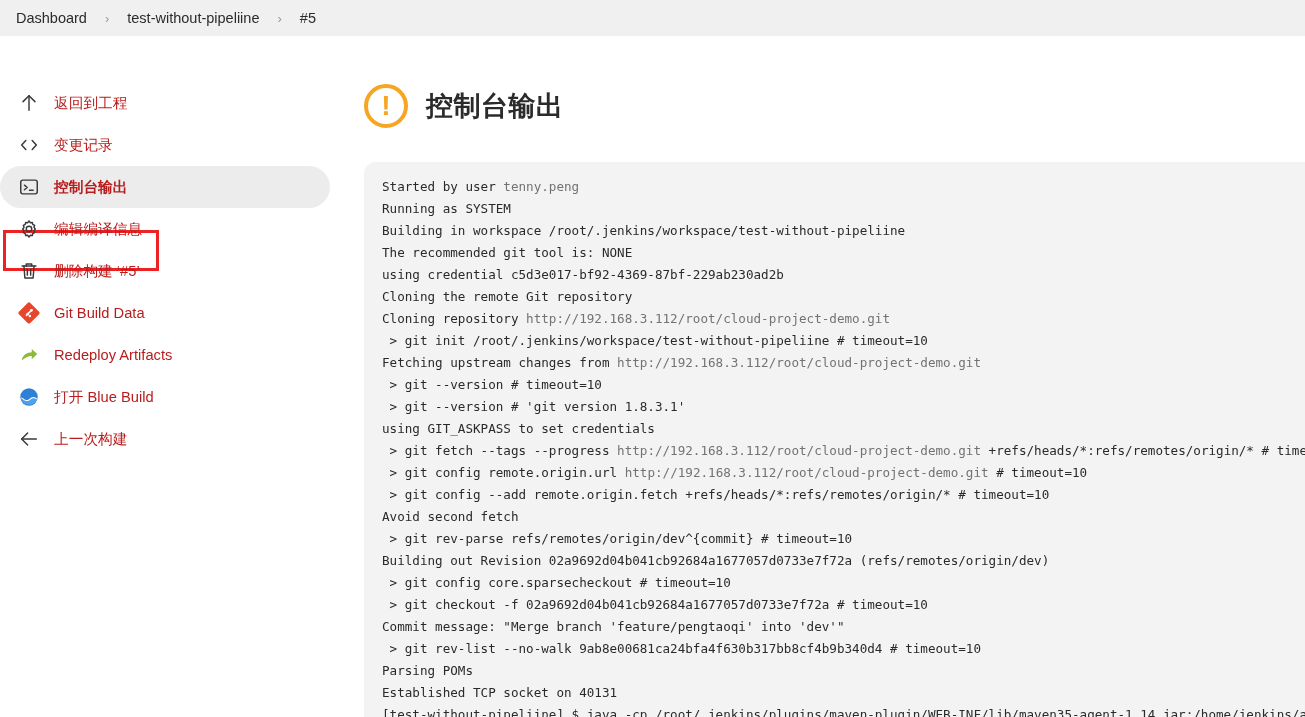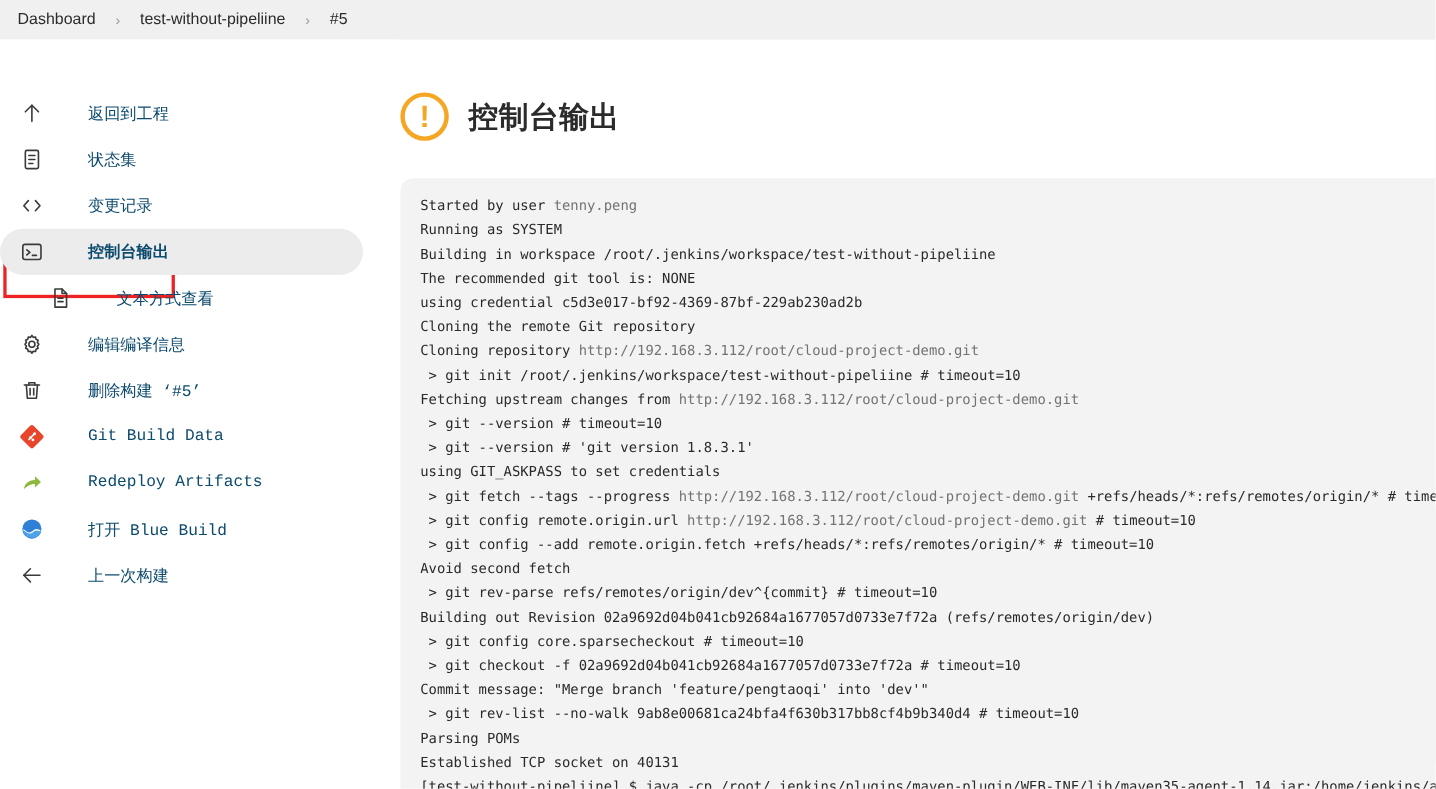"返回到工程" .side-label { color: #0c4a6e -> #b91c1c; font-family: Liberation Mono, monospace -> none; margin-left: 32px -> 6px }
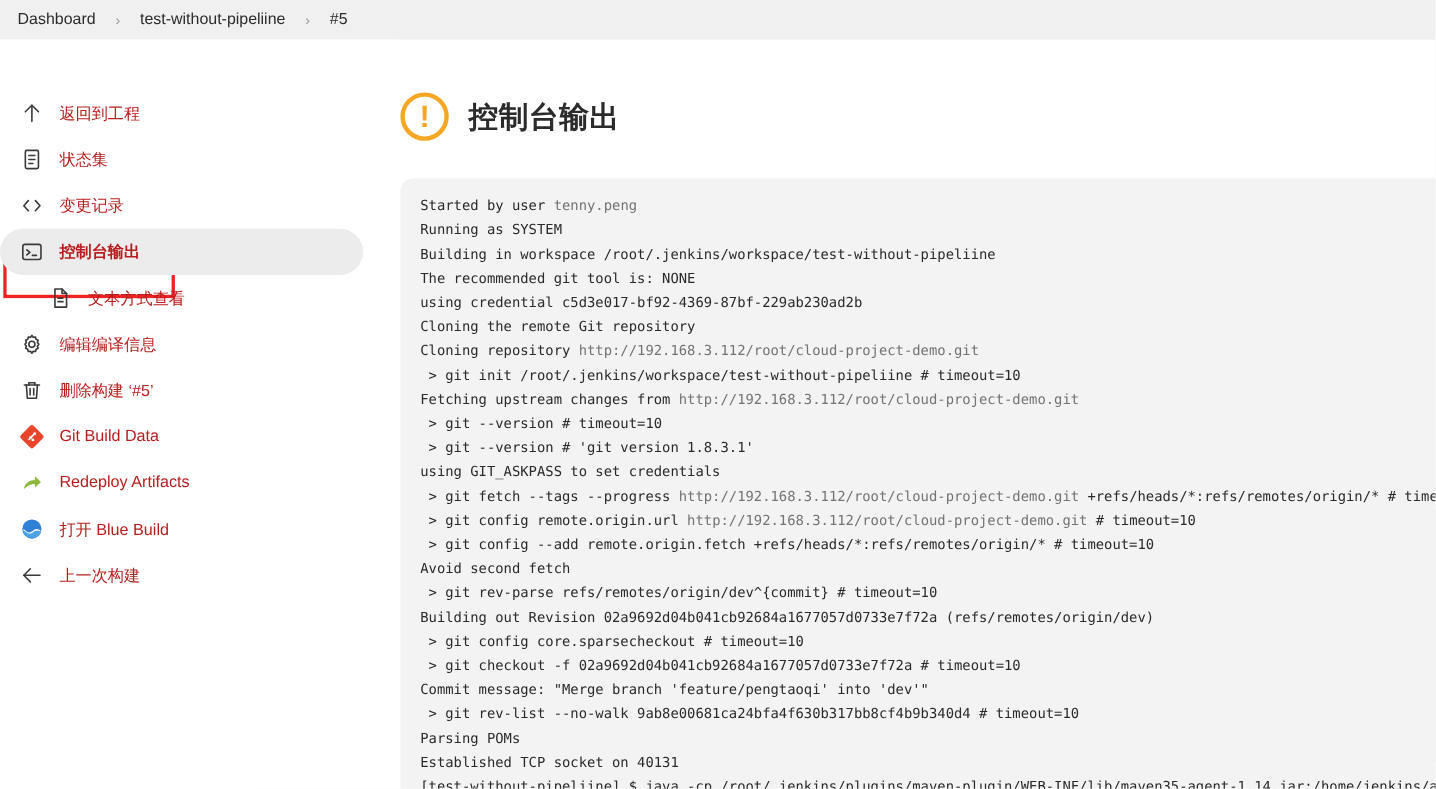"状态集" div.side-item { html: <div> <span> <svg> <rect></rect> <line></line> <line></line> <line></line> </svg> </span> <span>状态集</span> </div> -> none }
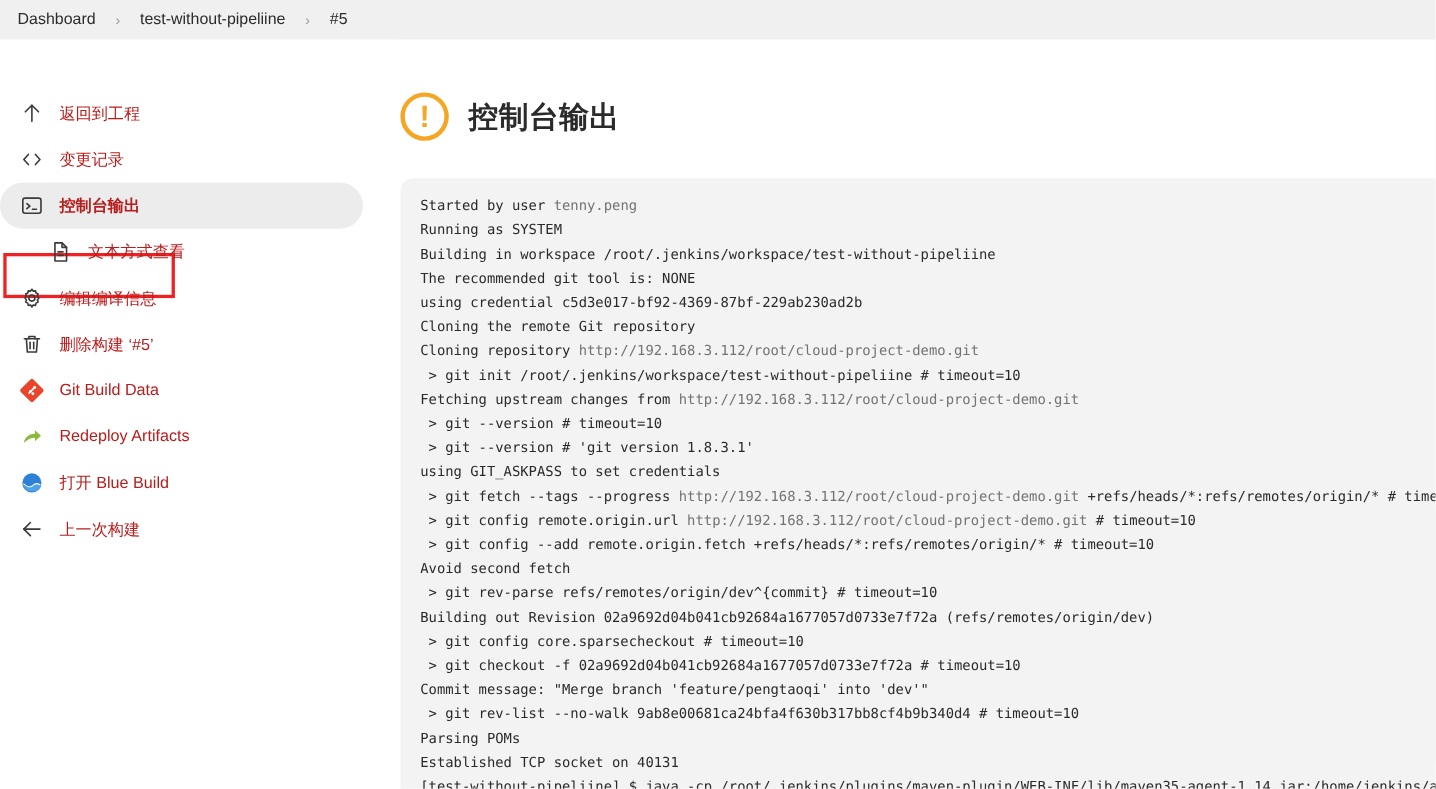"文本方式查看" div.side-item { html: <div> <span> <svg> <path></path> <polyline></polyline> <line></line> <line></line> </svg> </span> <span>文本方式查看</span> </div> -> none }
